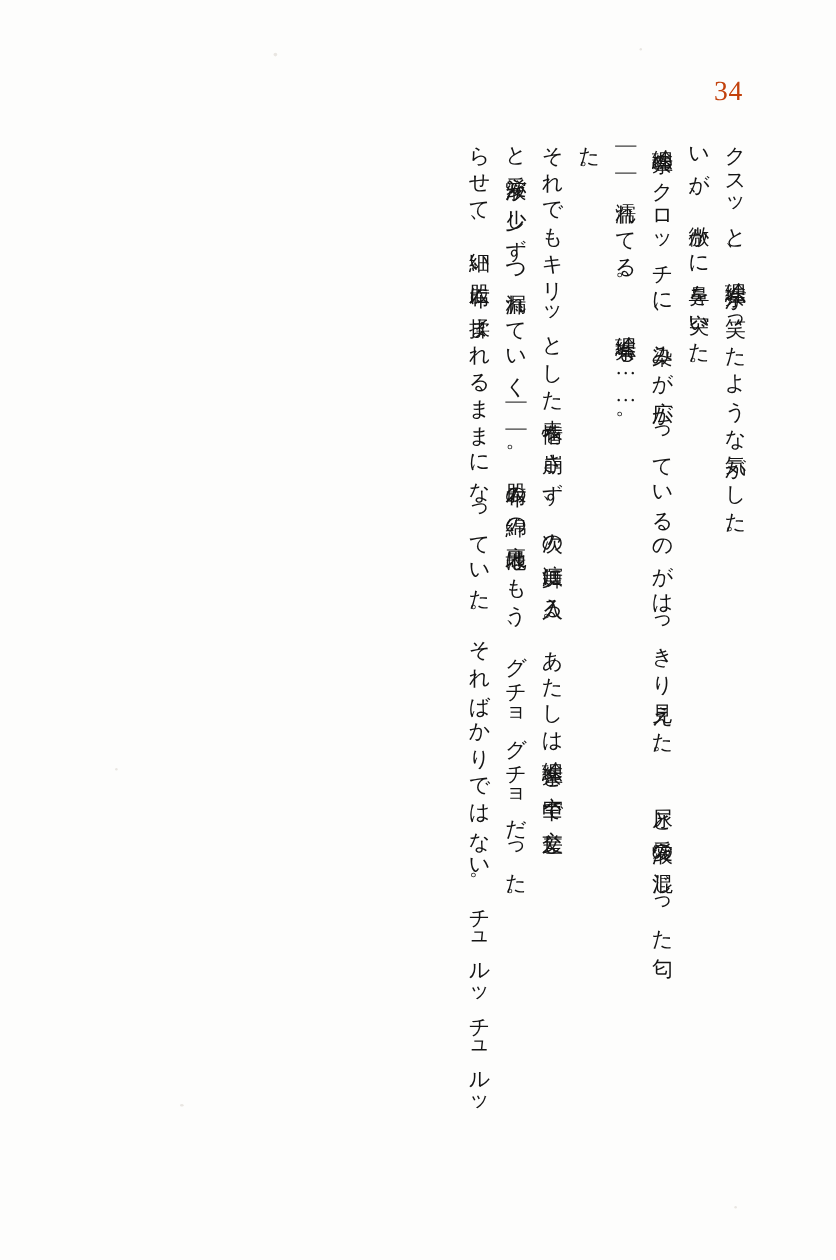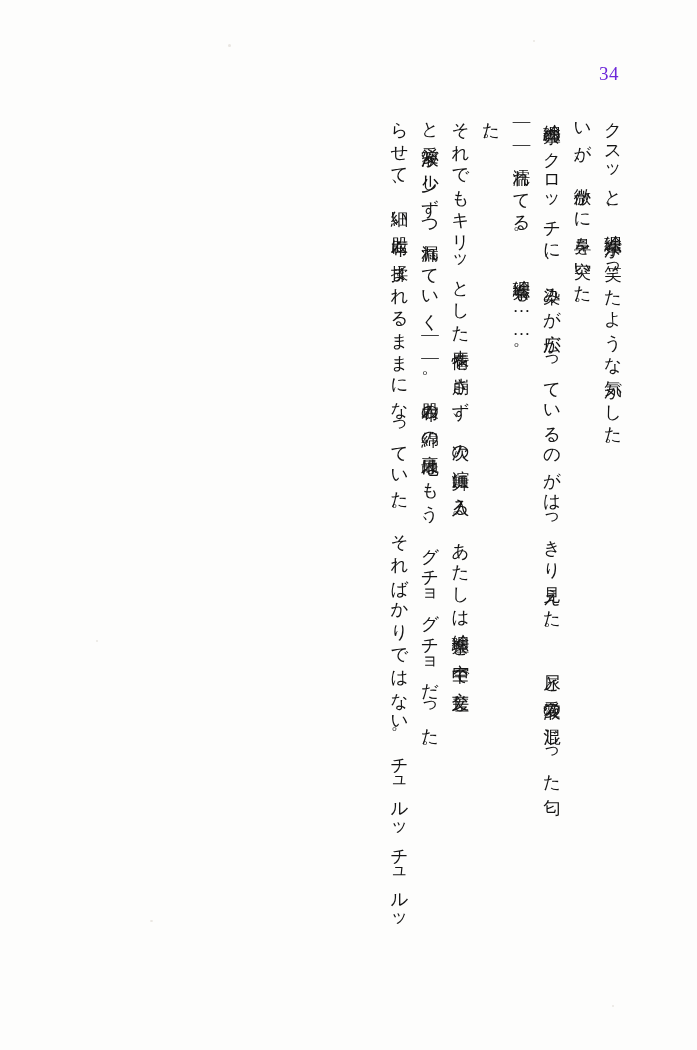"34" .page-number { color: #6d28d9 -> #c2410c; font-size: 19px -> 23px }
